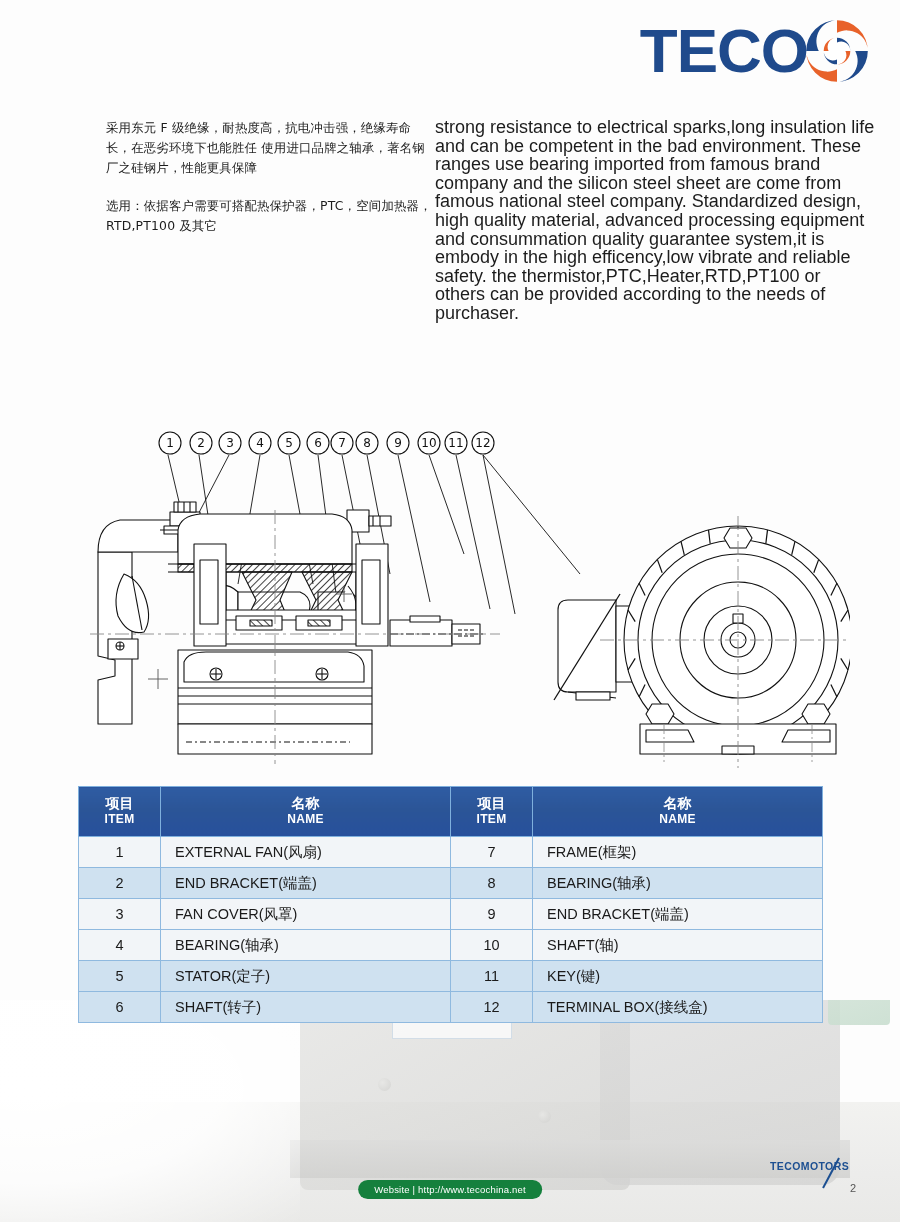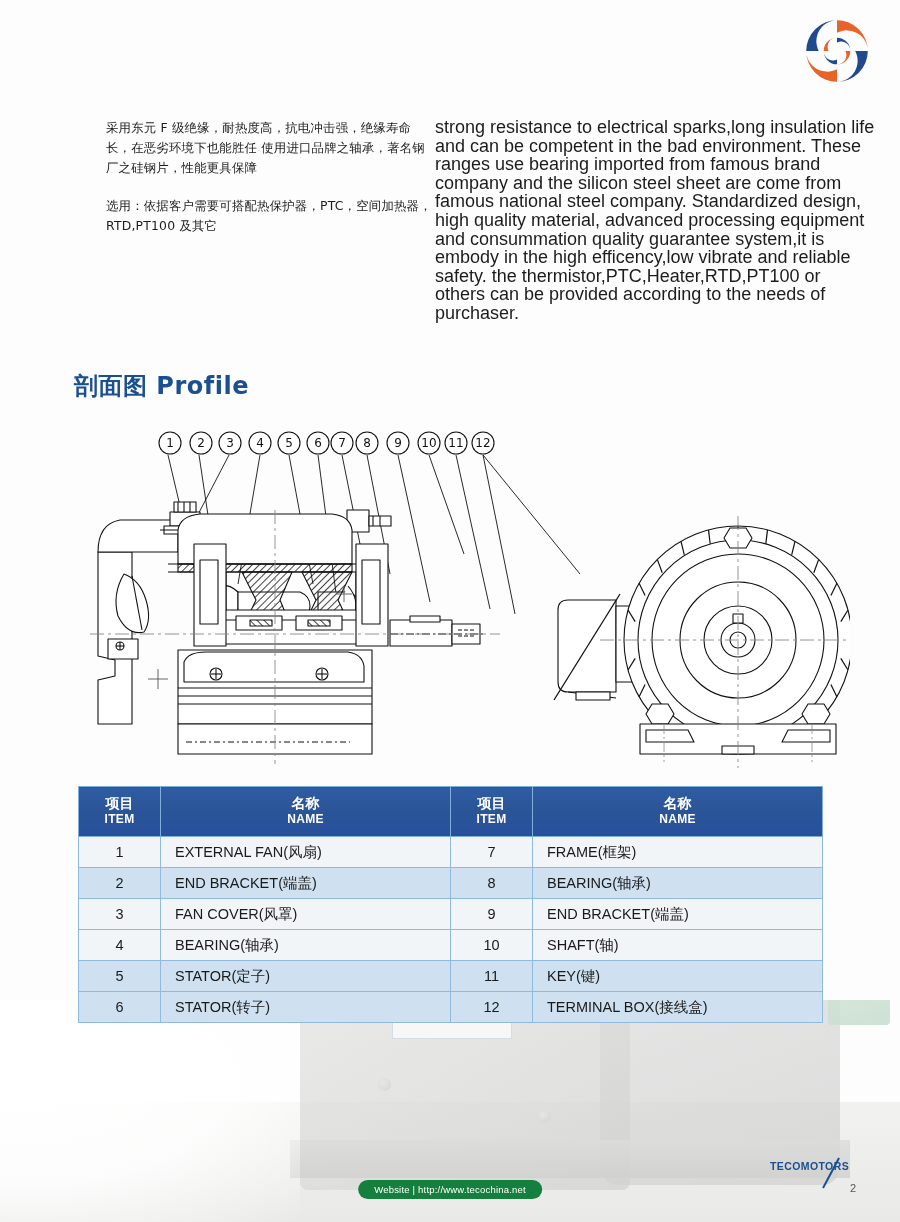"TECO" span.logo-text { html: none -> <span>TECO</span> }
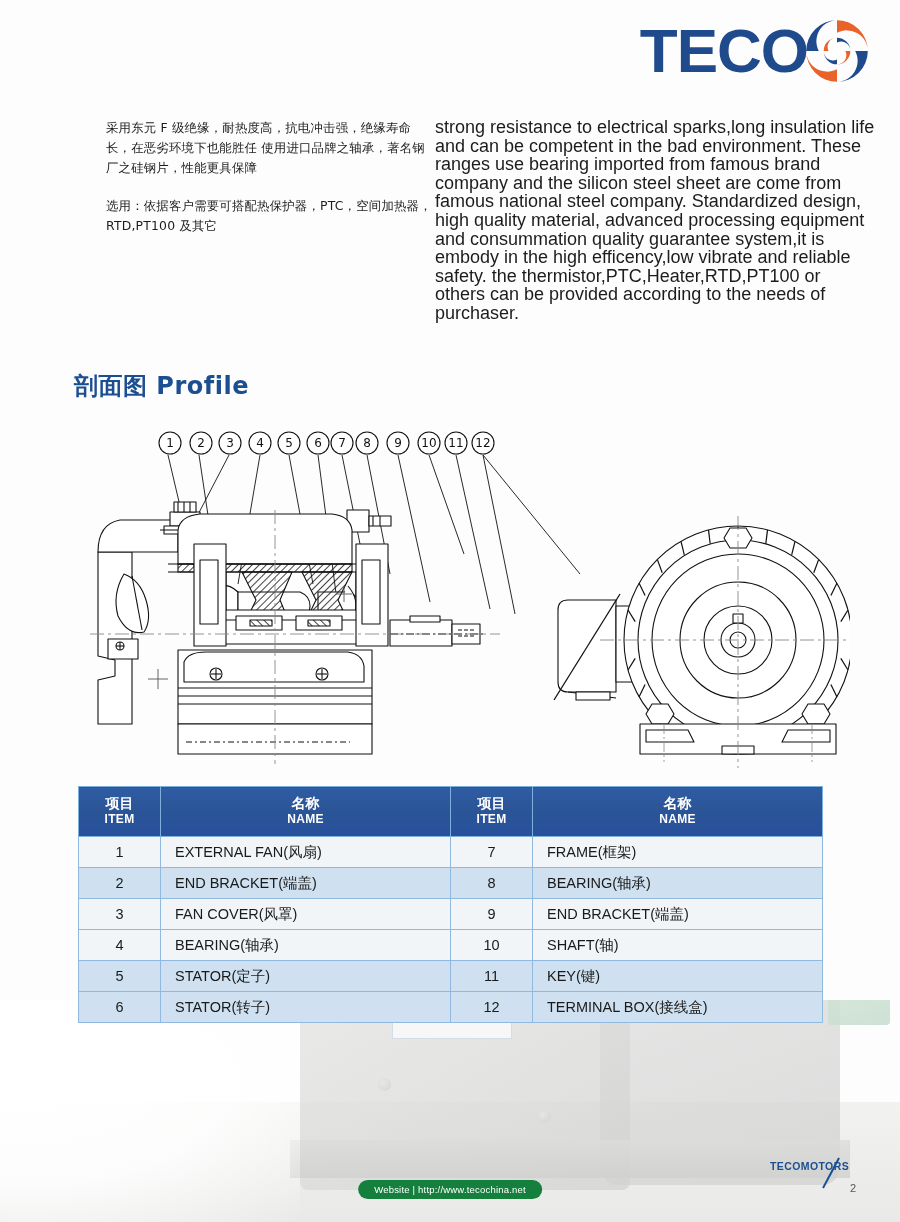"剖面图 Profile" div.sec-title { html: <div>剖面图 Profile</div> -> none }
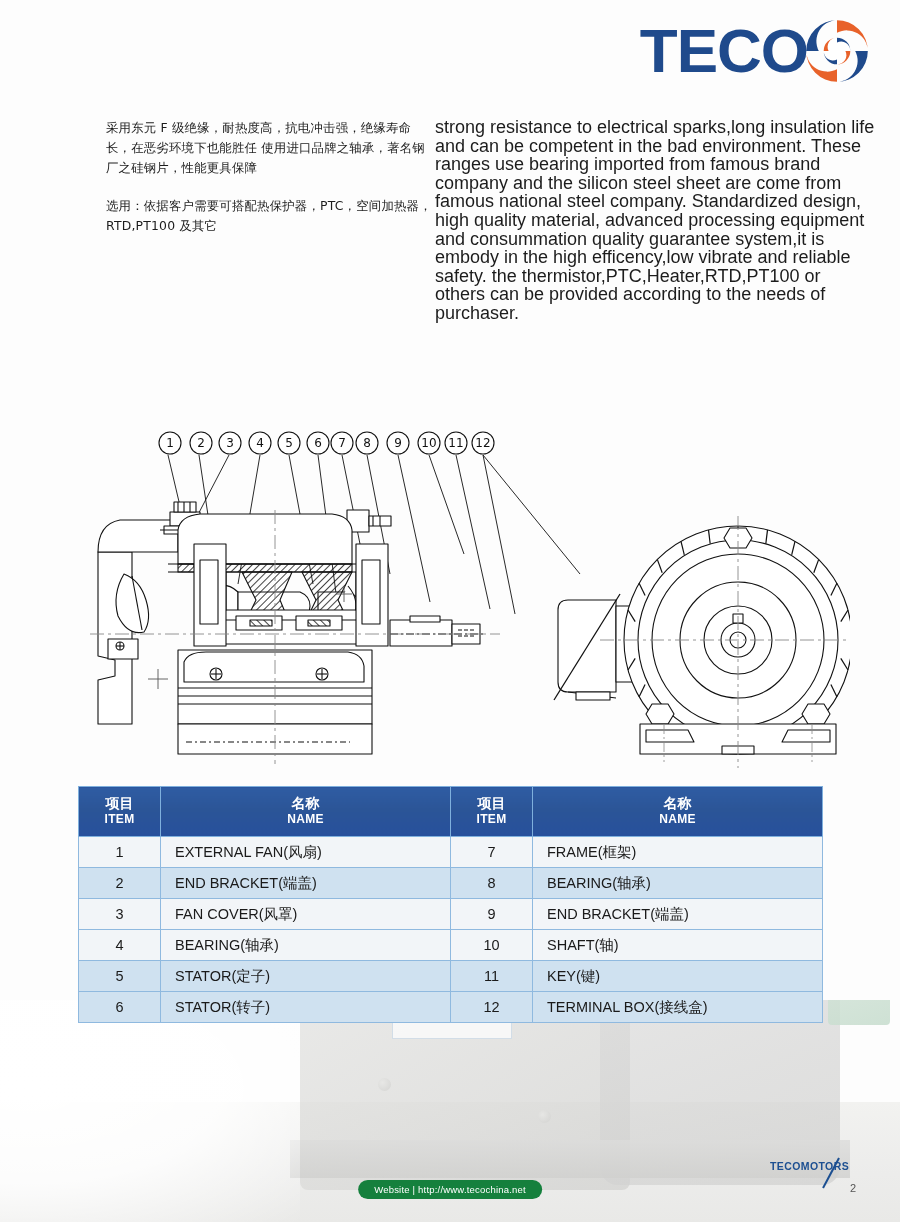"STATOR(转子)" td.nm { text: STATOR -> SHAFT }
